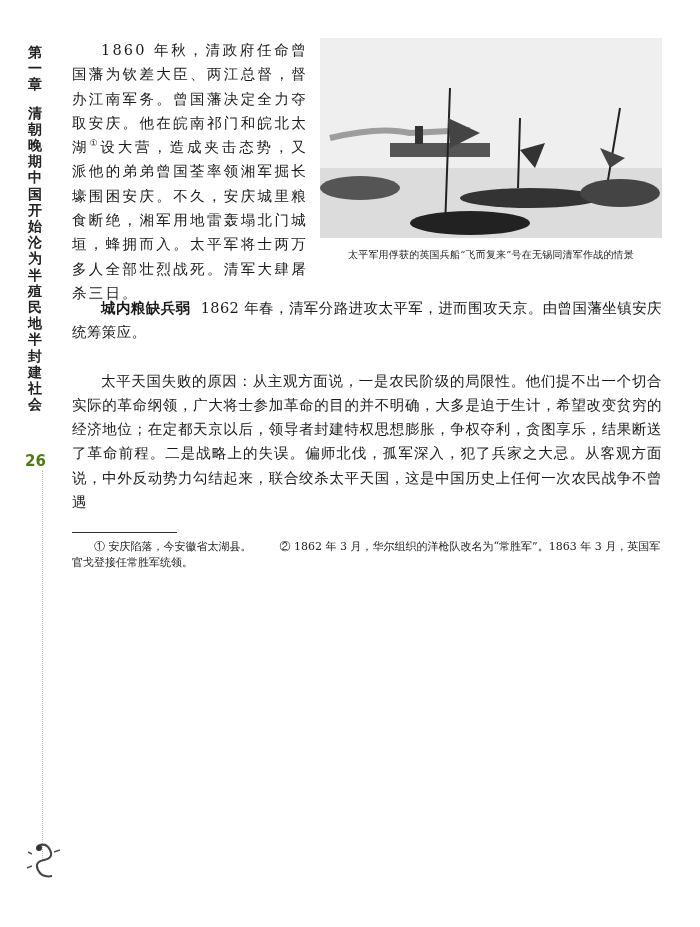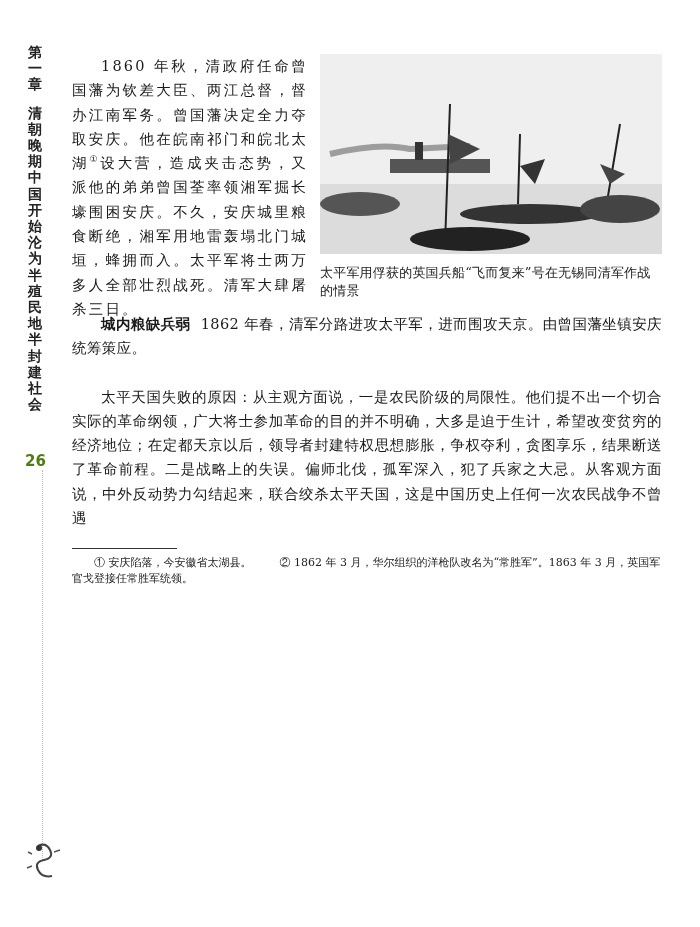"1860" .figure-row { margin-top: 18px -> 2px }
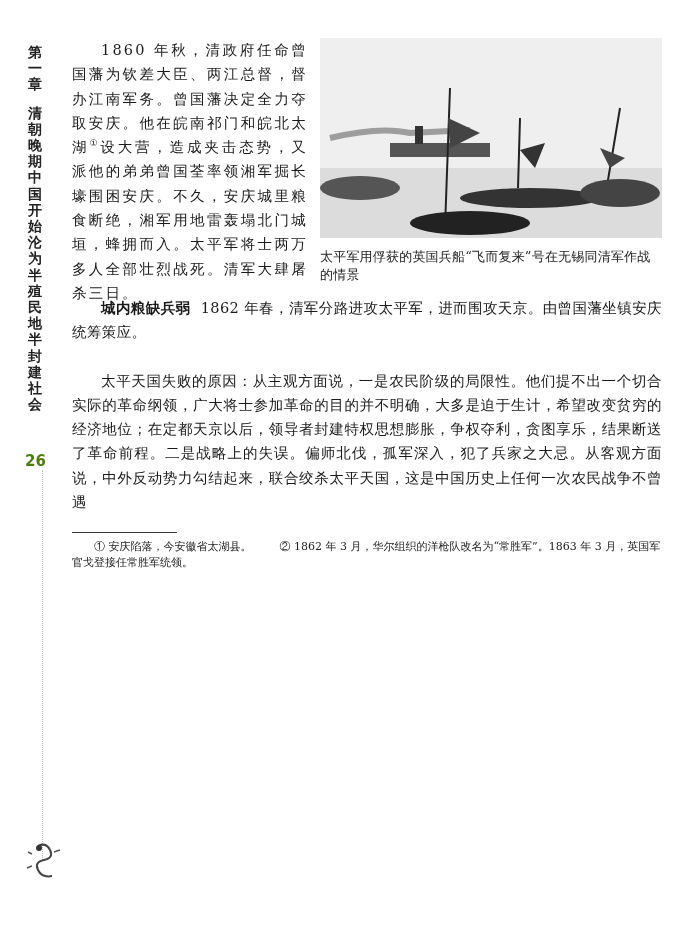"太平军用俘获的英国兵船“飞而复来”号在无锡同清军作战的情景" .figure-caption { font-size: 13px -> 10px; text-align: left -> center }
